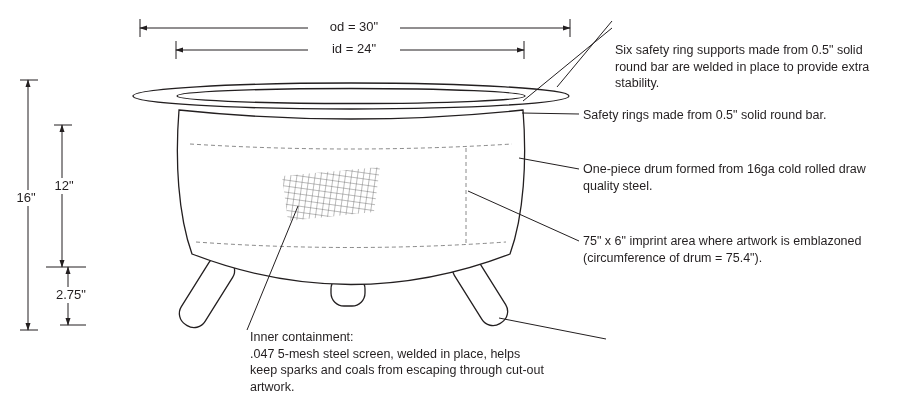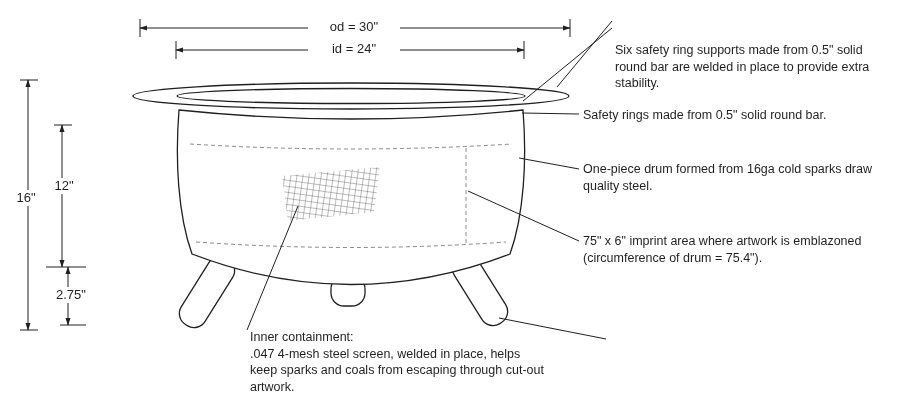"One-piece drum formed from 16ga" div.lbl { text: sparks -> rolled }
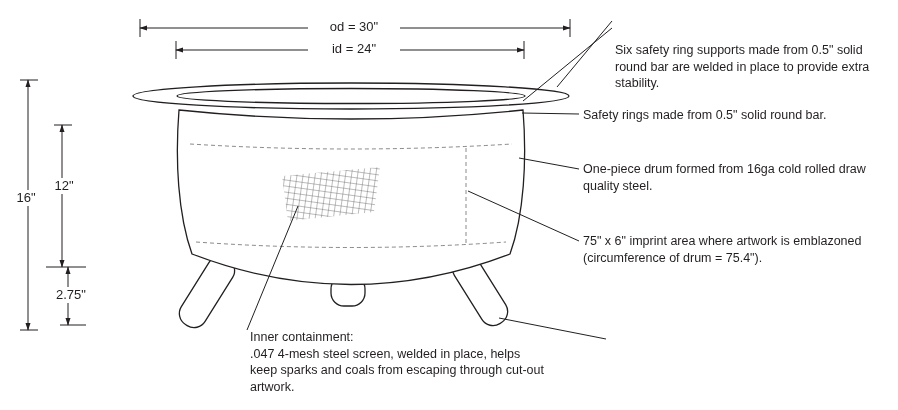"Inner containment:" div.lbl { text: 4-mesh -> 5-mesh }
